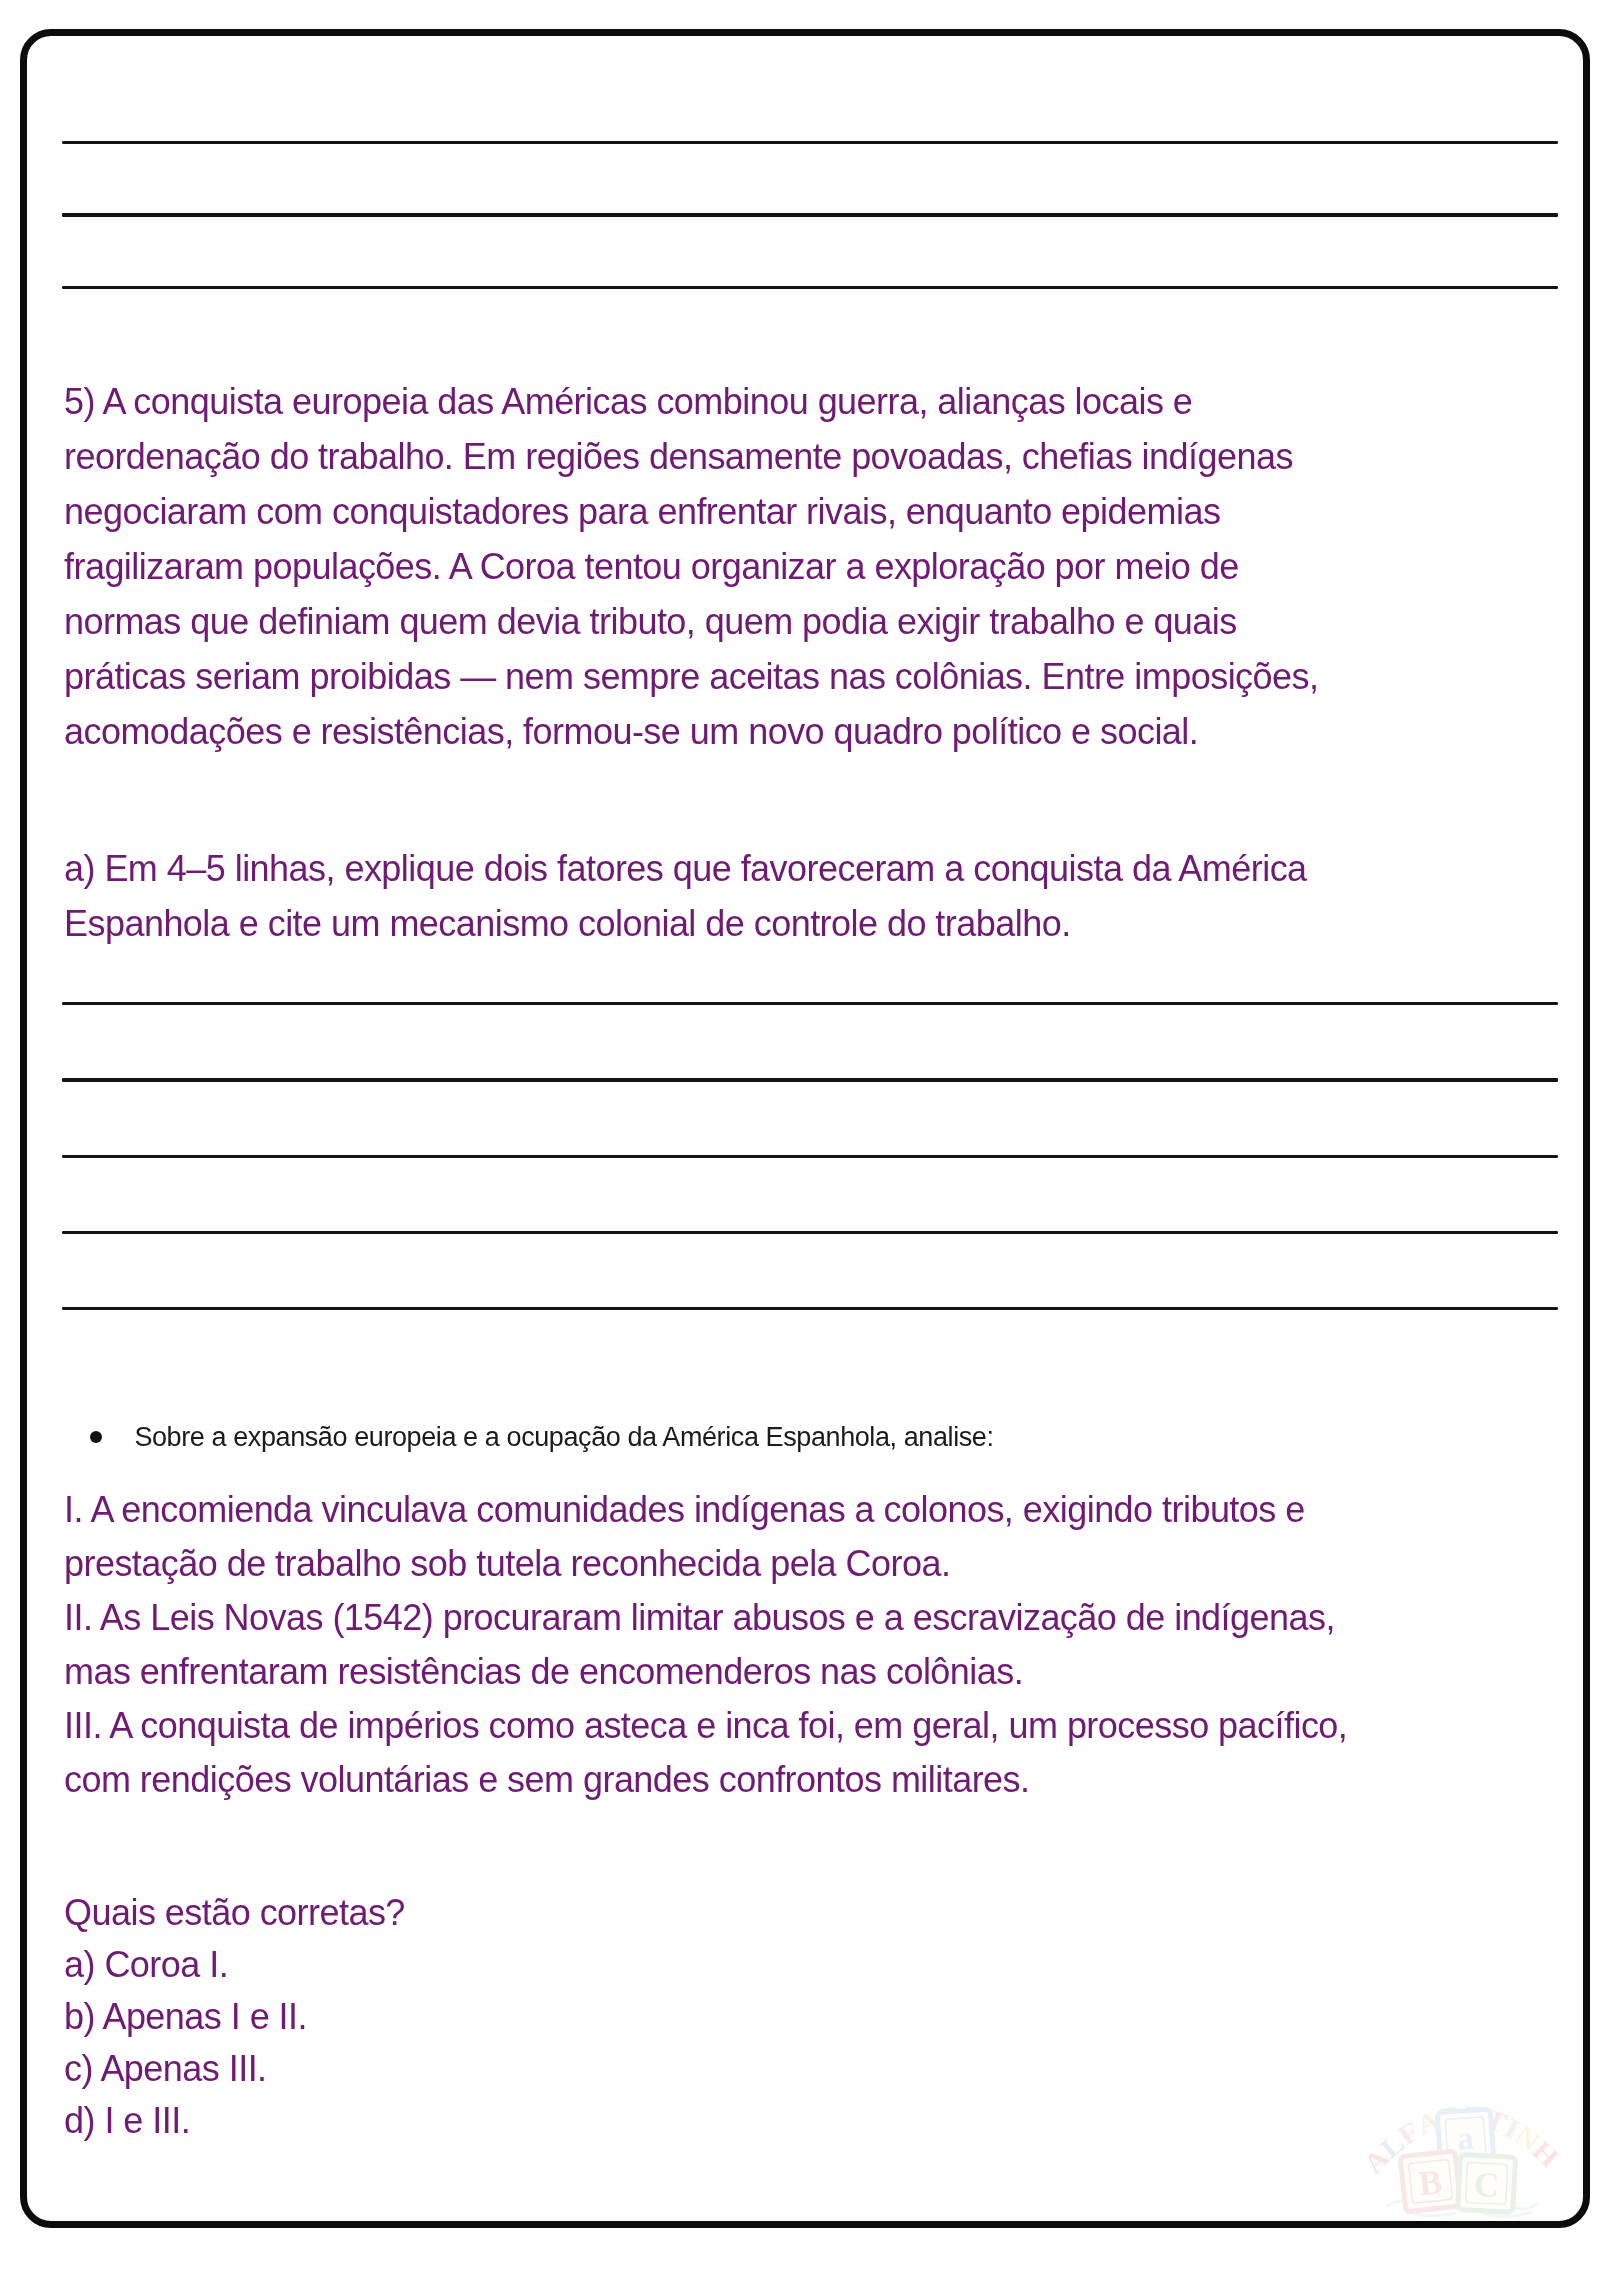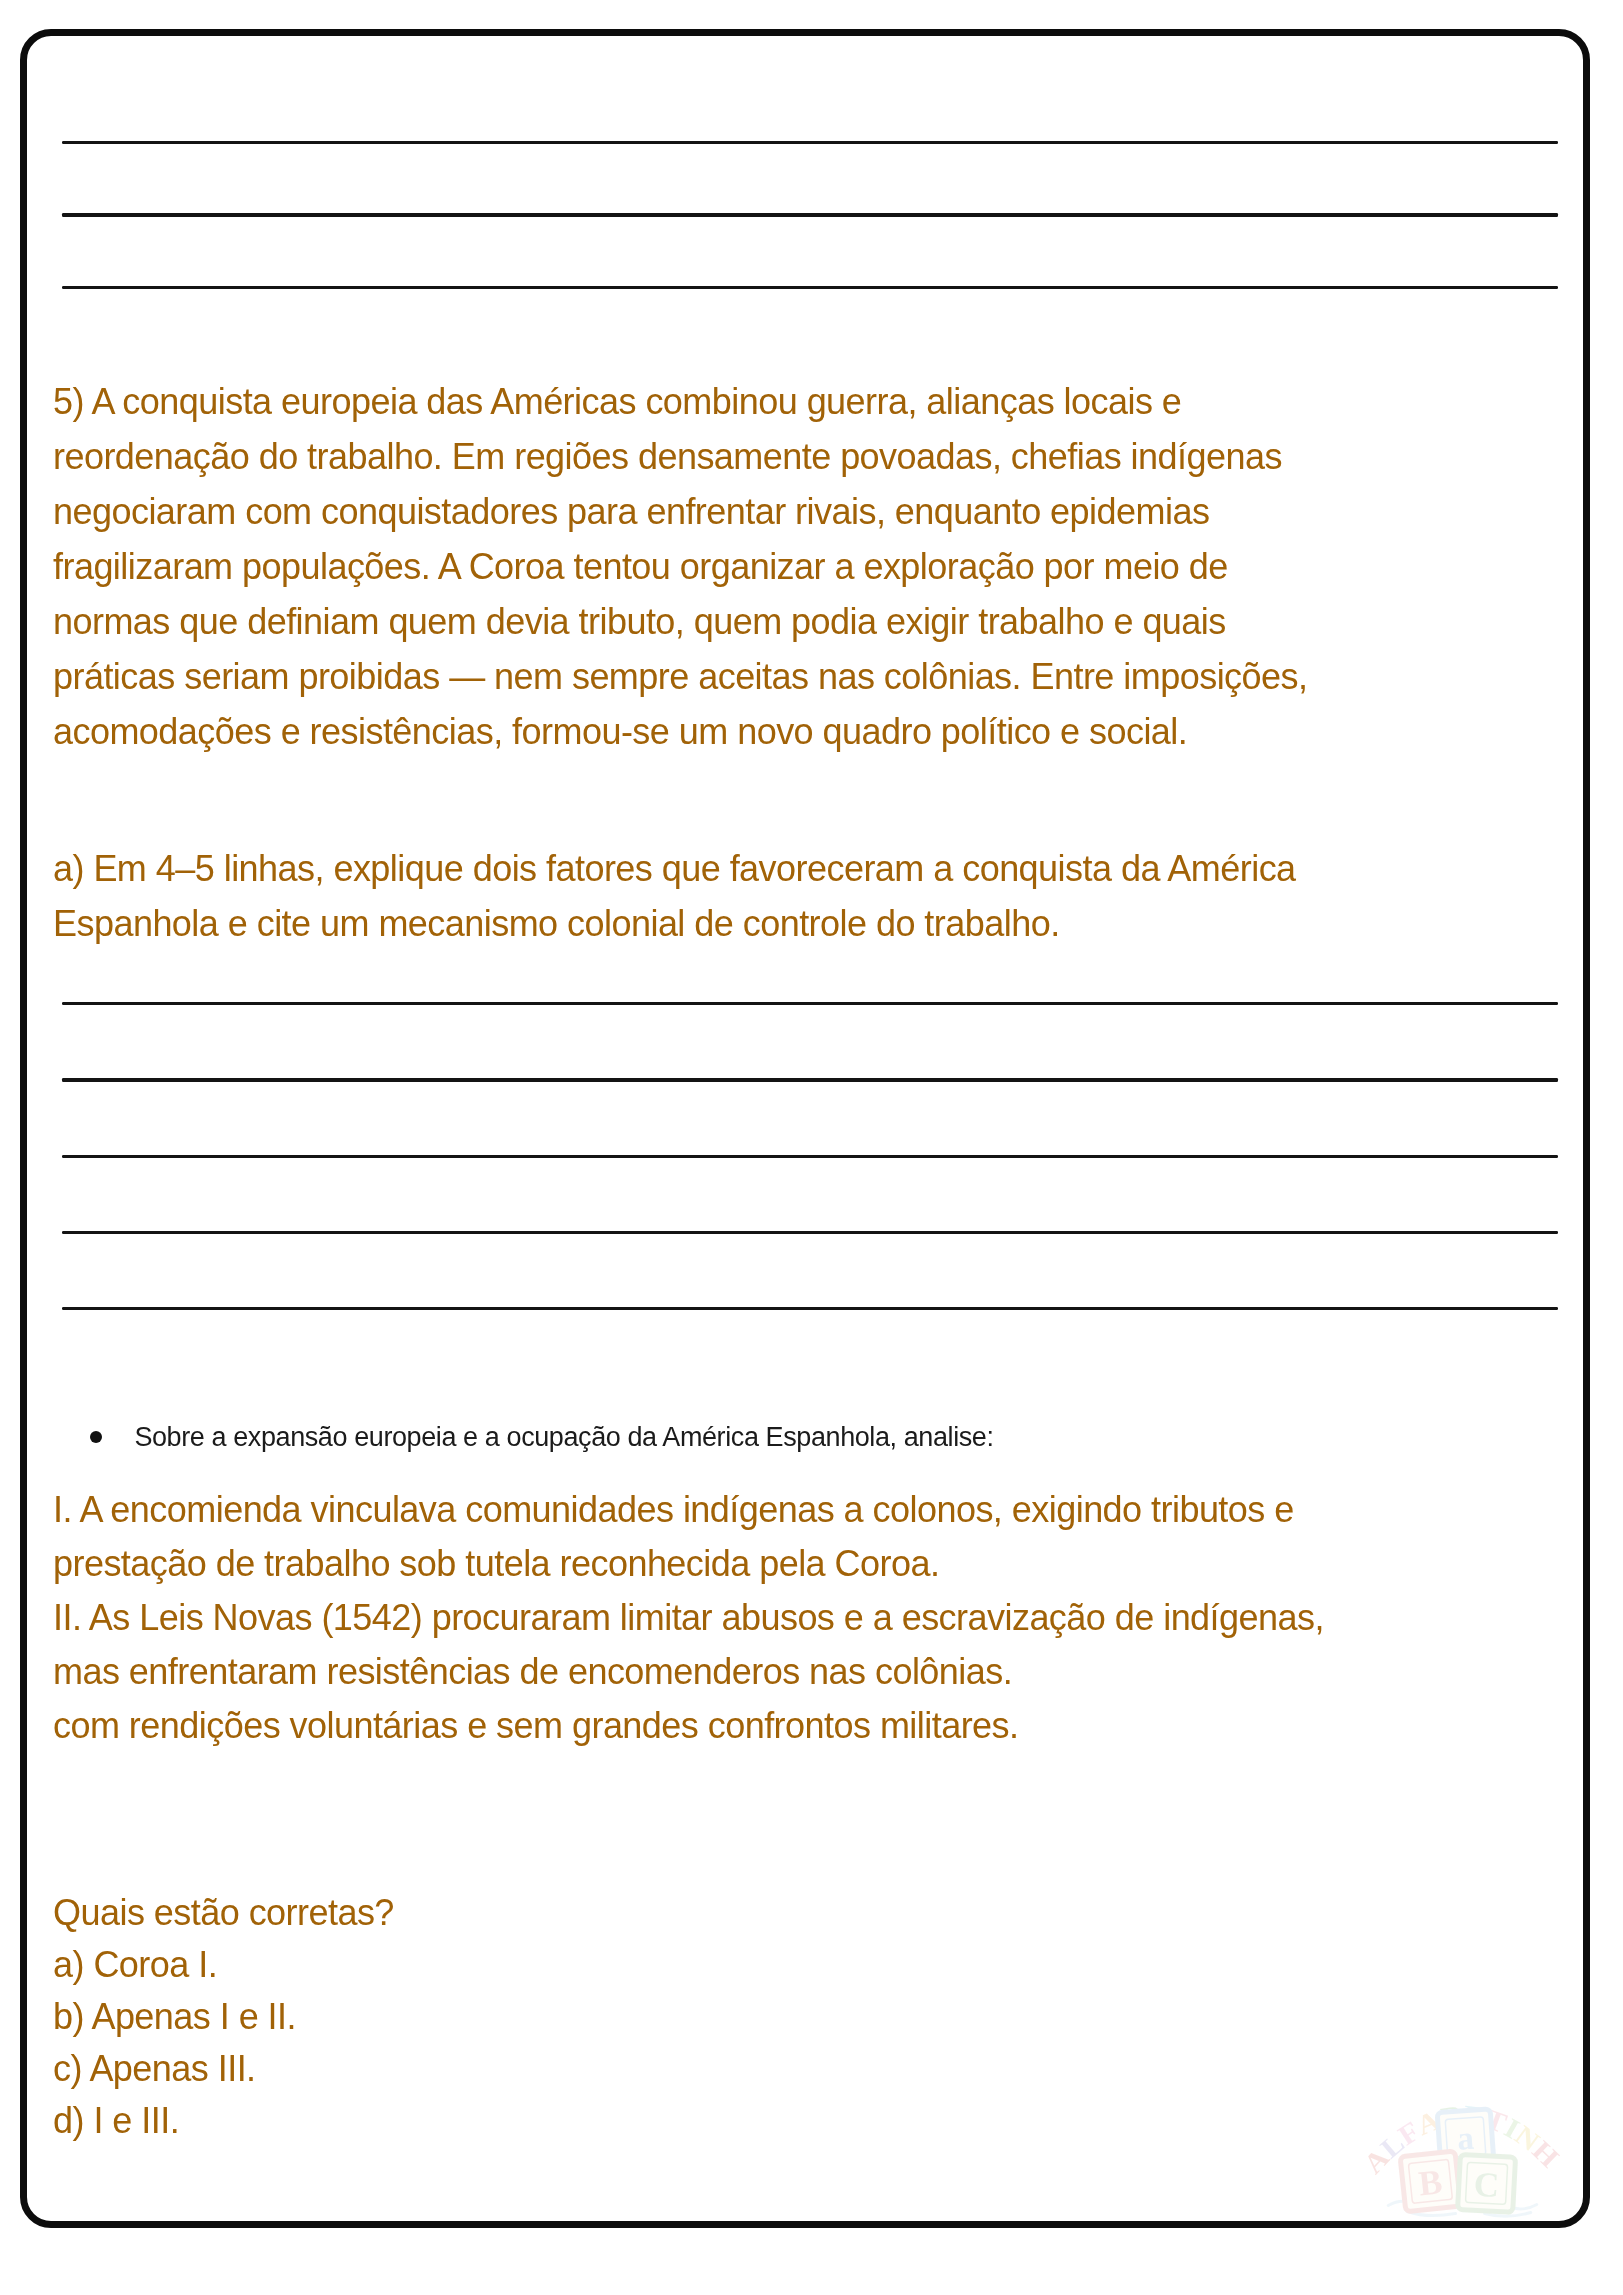"5) A conquista europeia das" .text-block { color: #a16207 -> #701a75; left: 53px -> 64px }
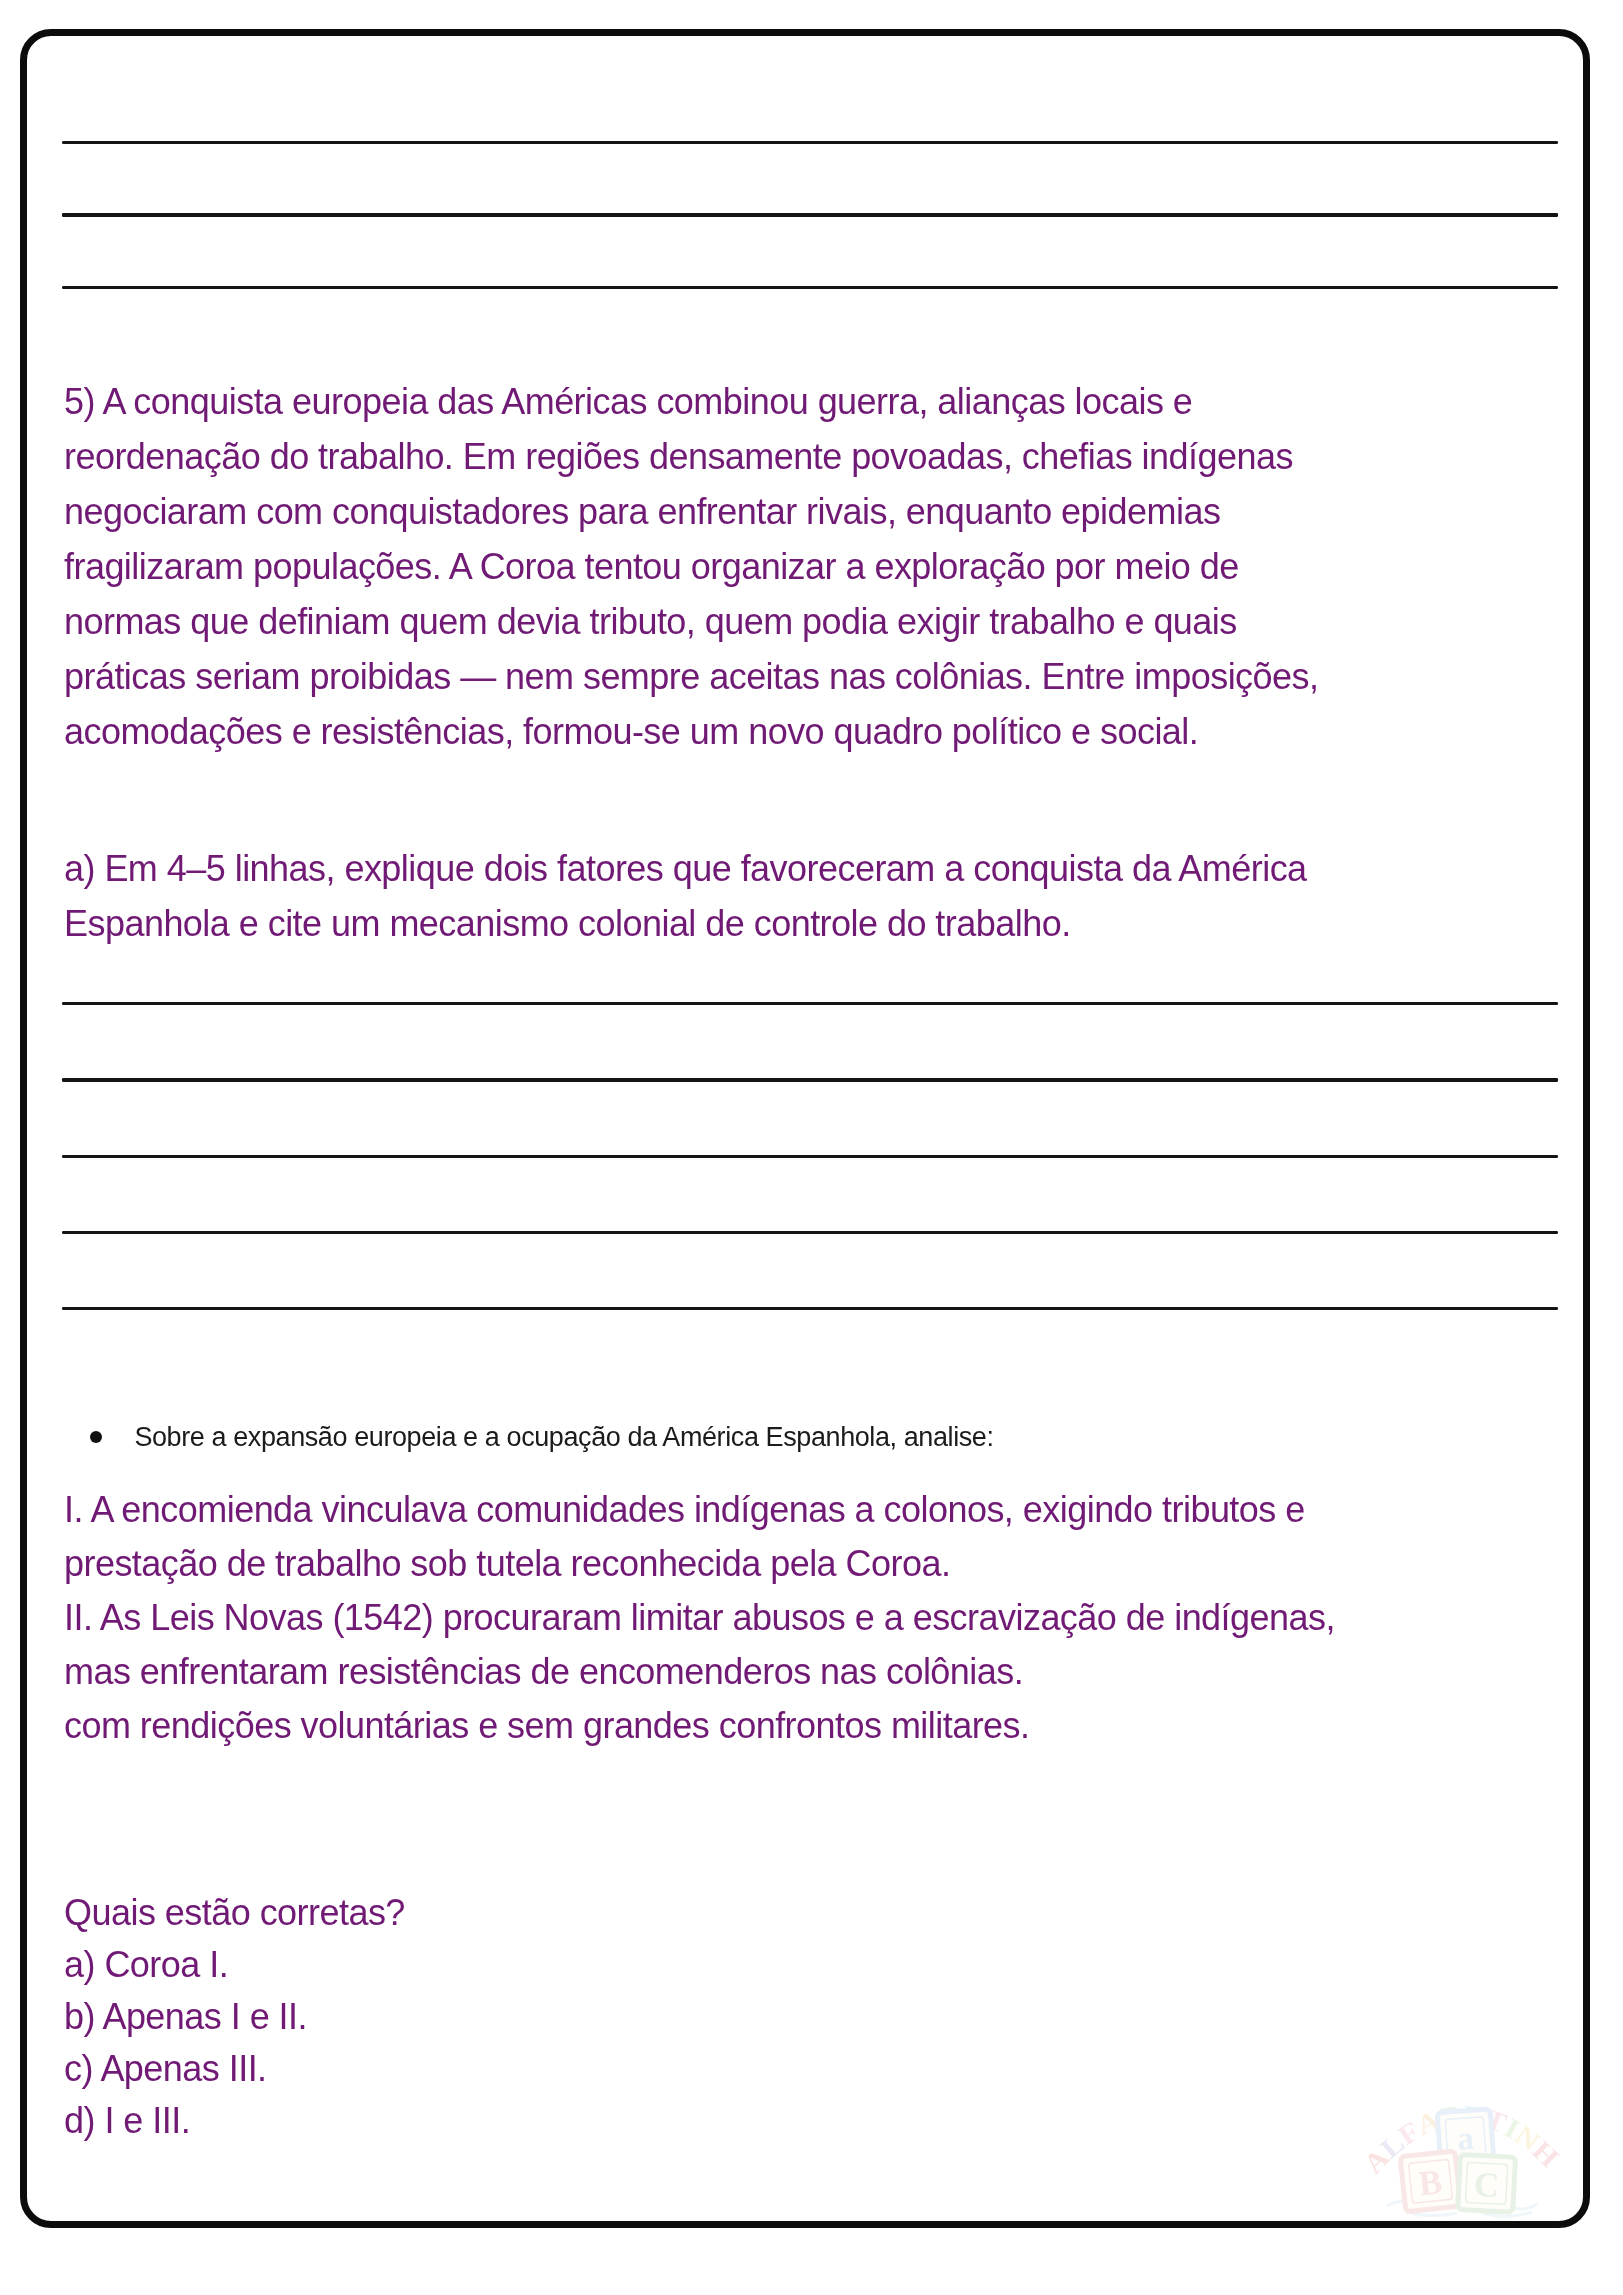"III. A conquista de impérios" div.text-line { html: none -> <div>III. A conquista de impérios como asteca e inca foi, em geral, um processo pacífico,</div> }
